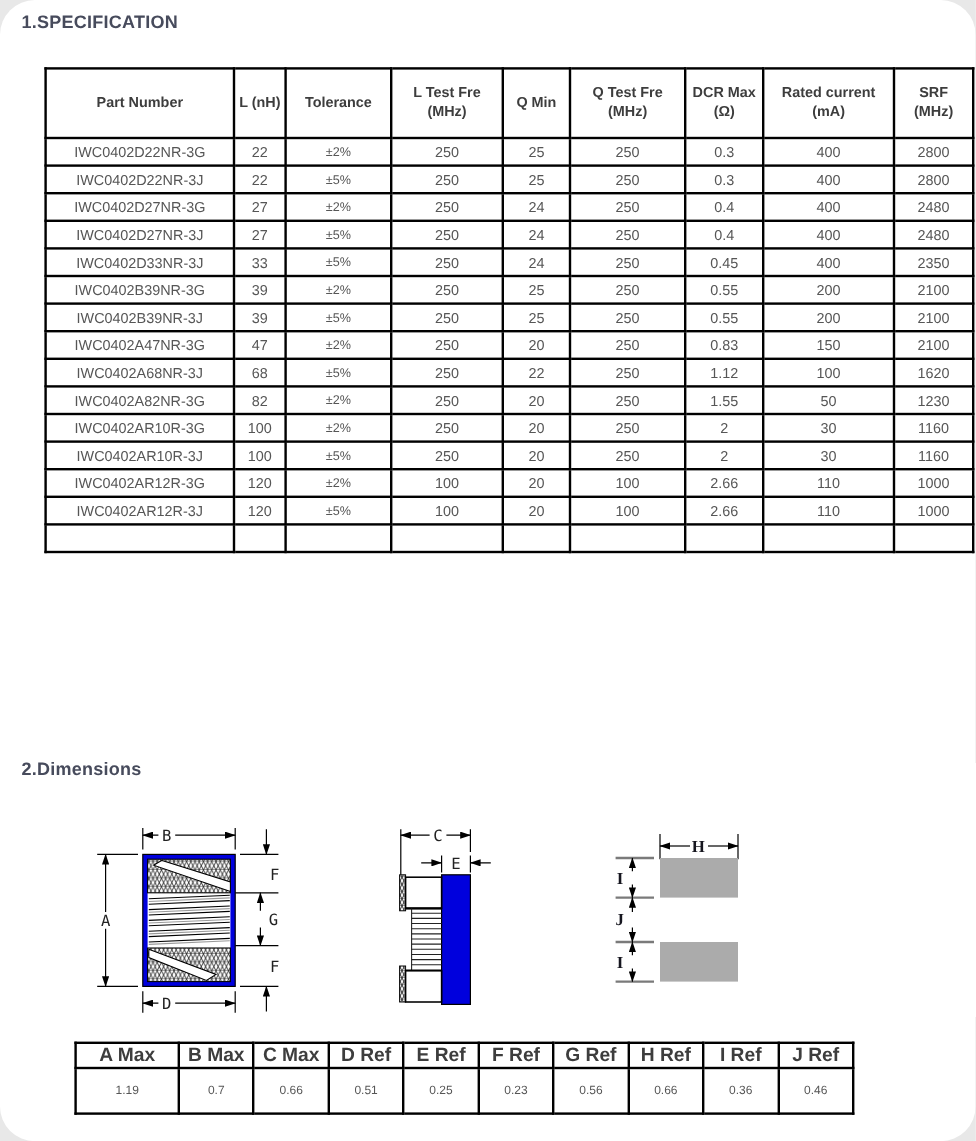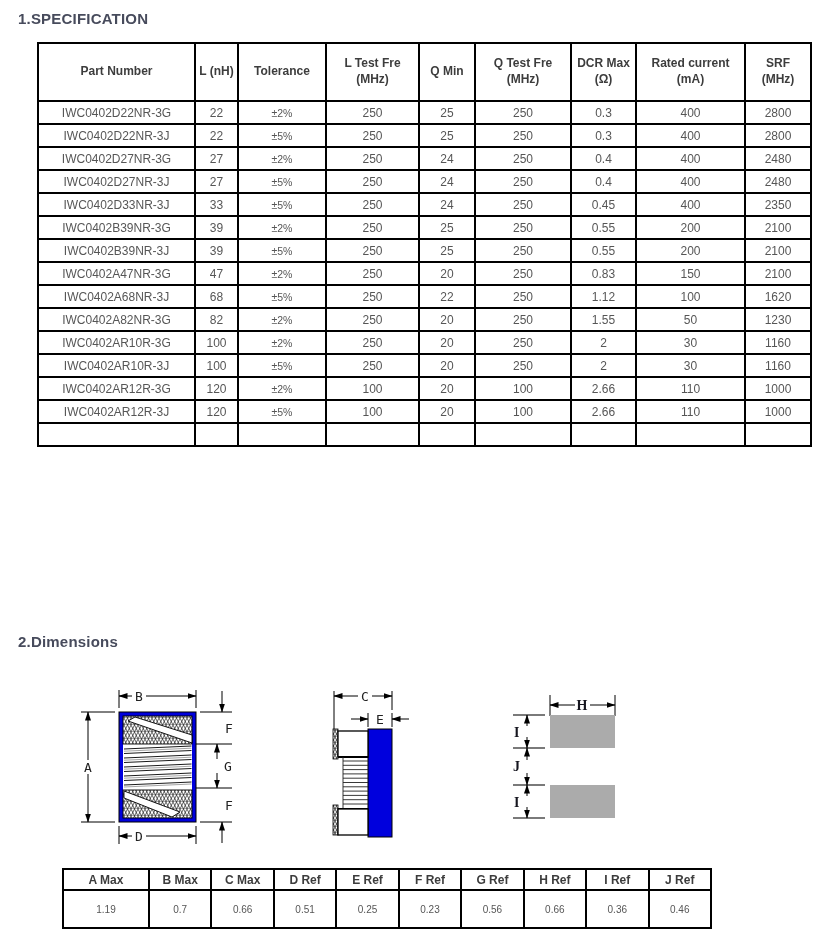"1.SPECIFICATION" .page { border-radius: none -> 29px }
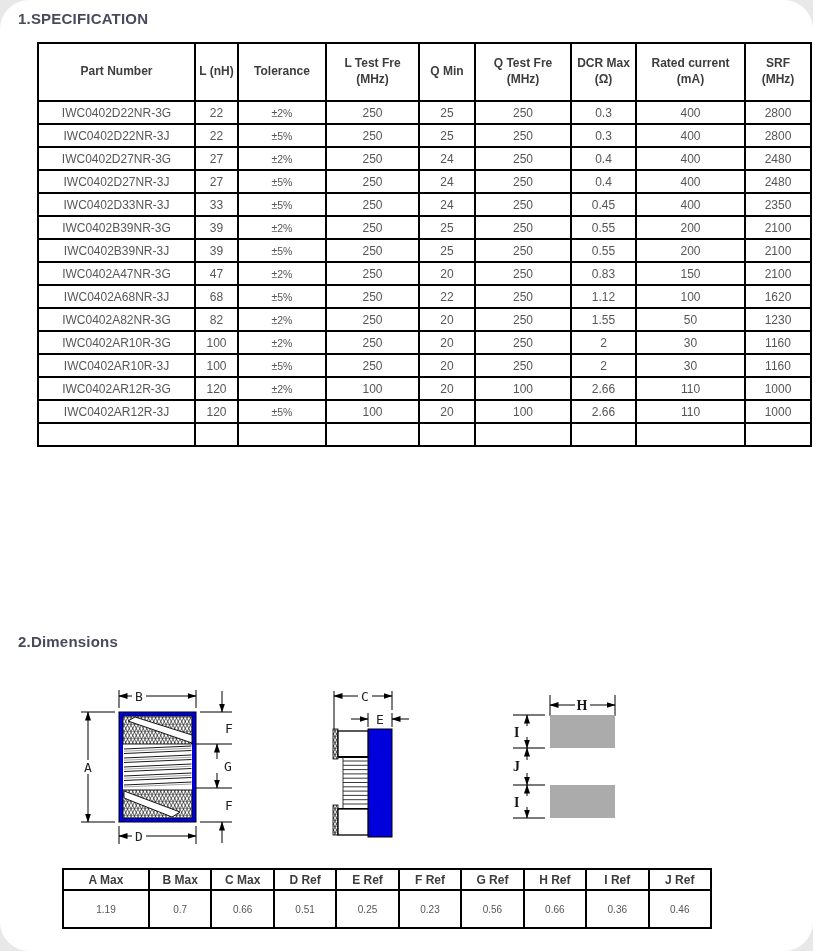"Part Number" .spec-table { top: 42px -> 56px }
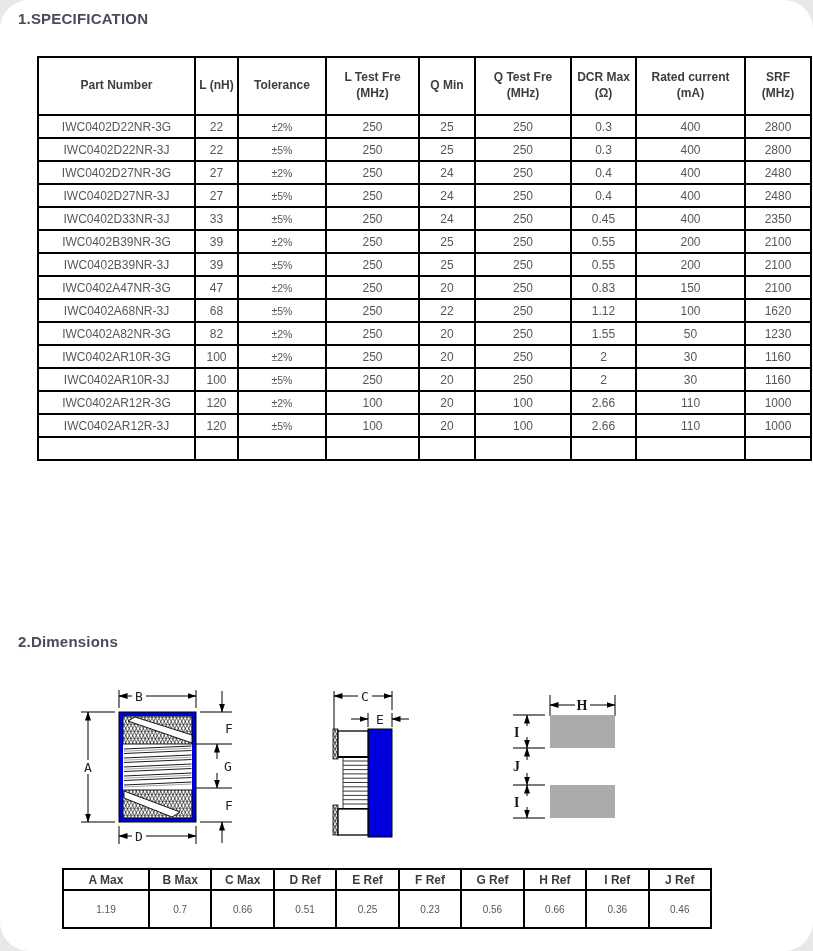"A Max" .dims-table th { font-size: 12px -> 16px }
